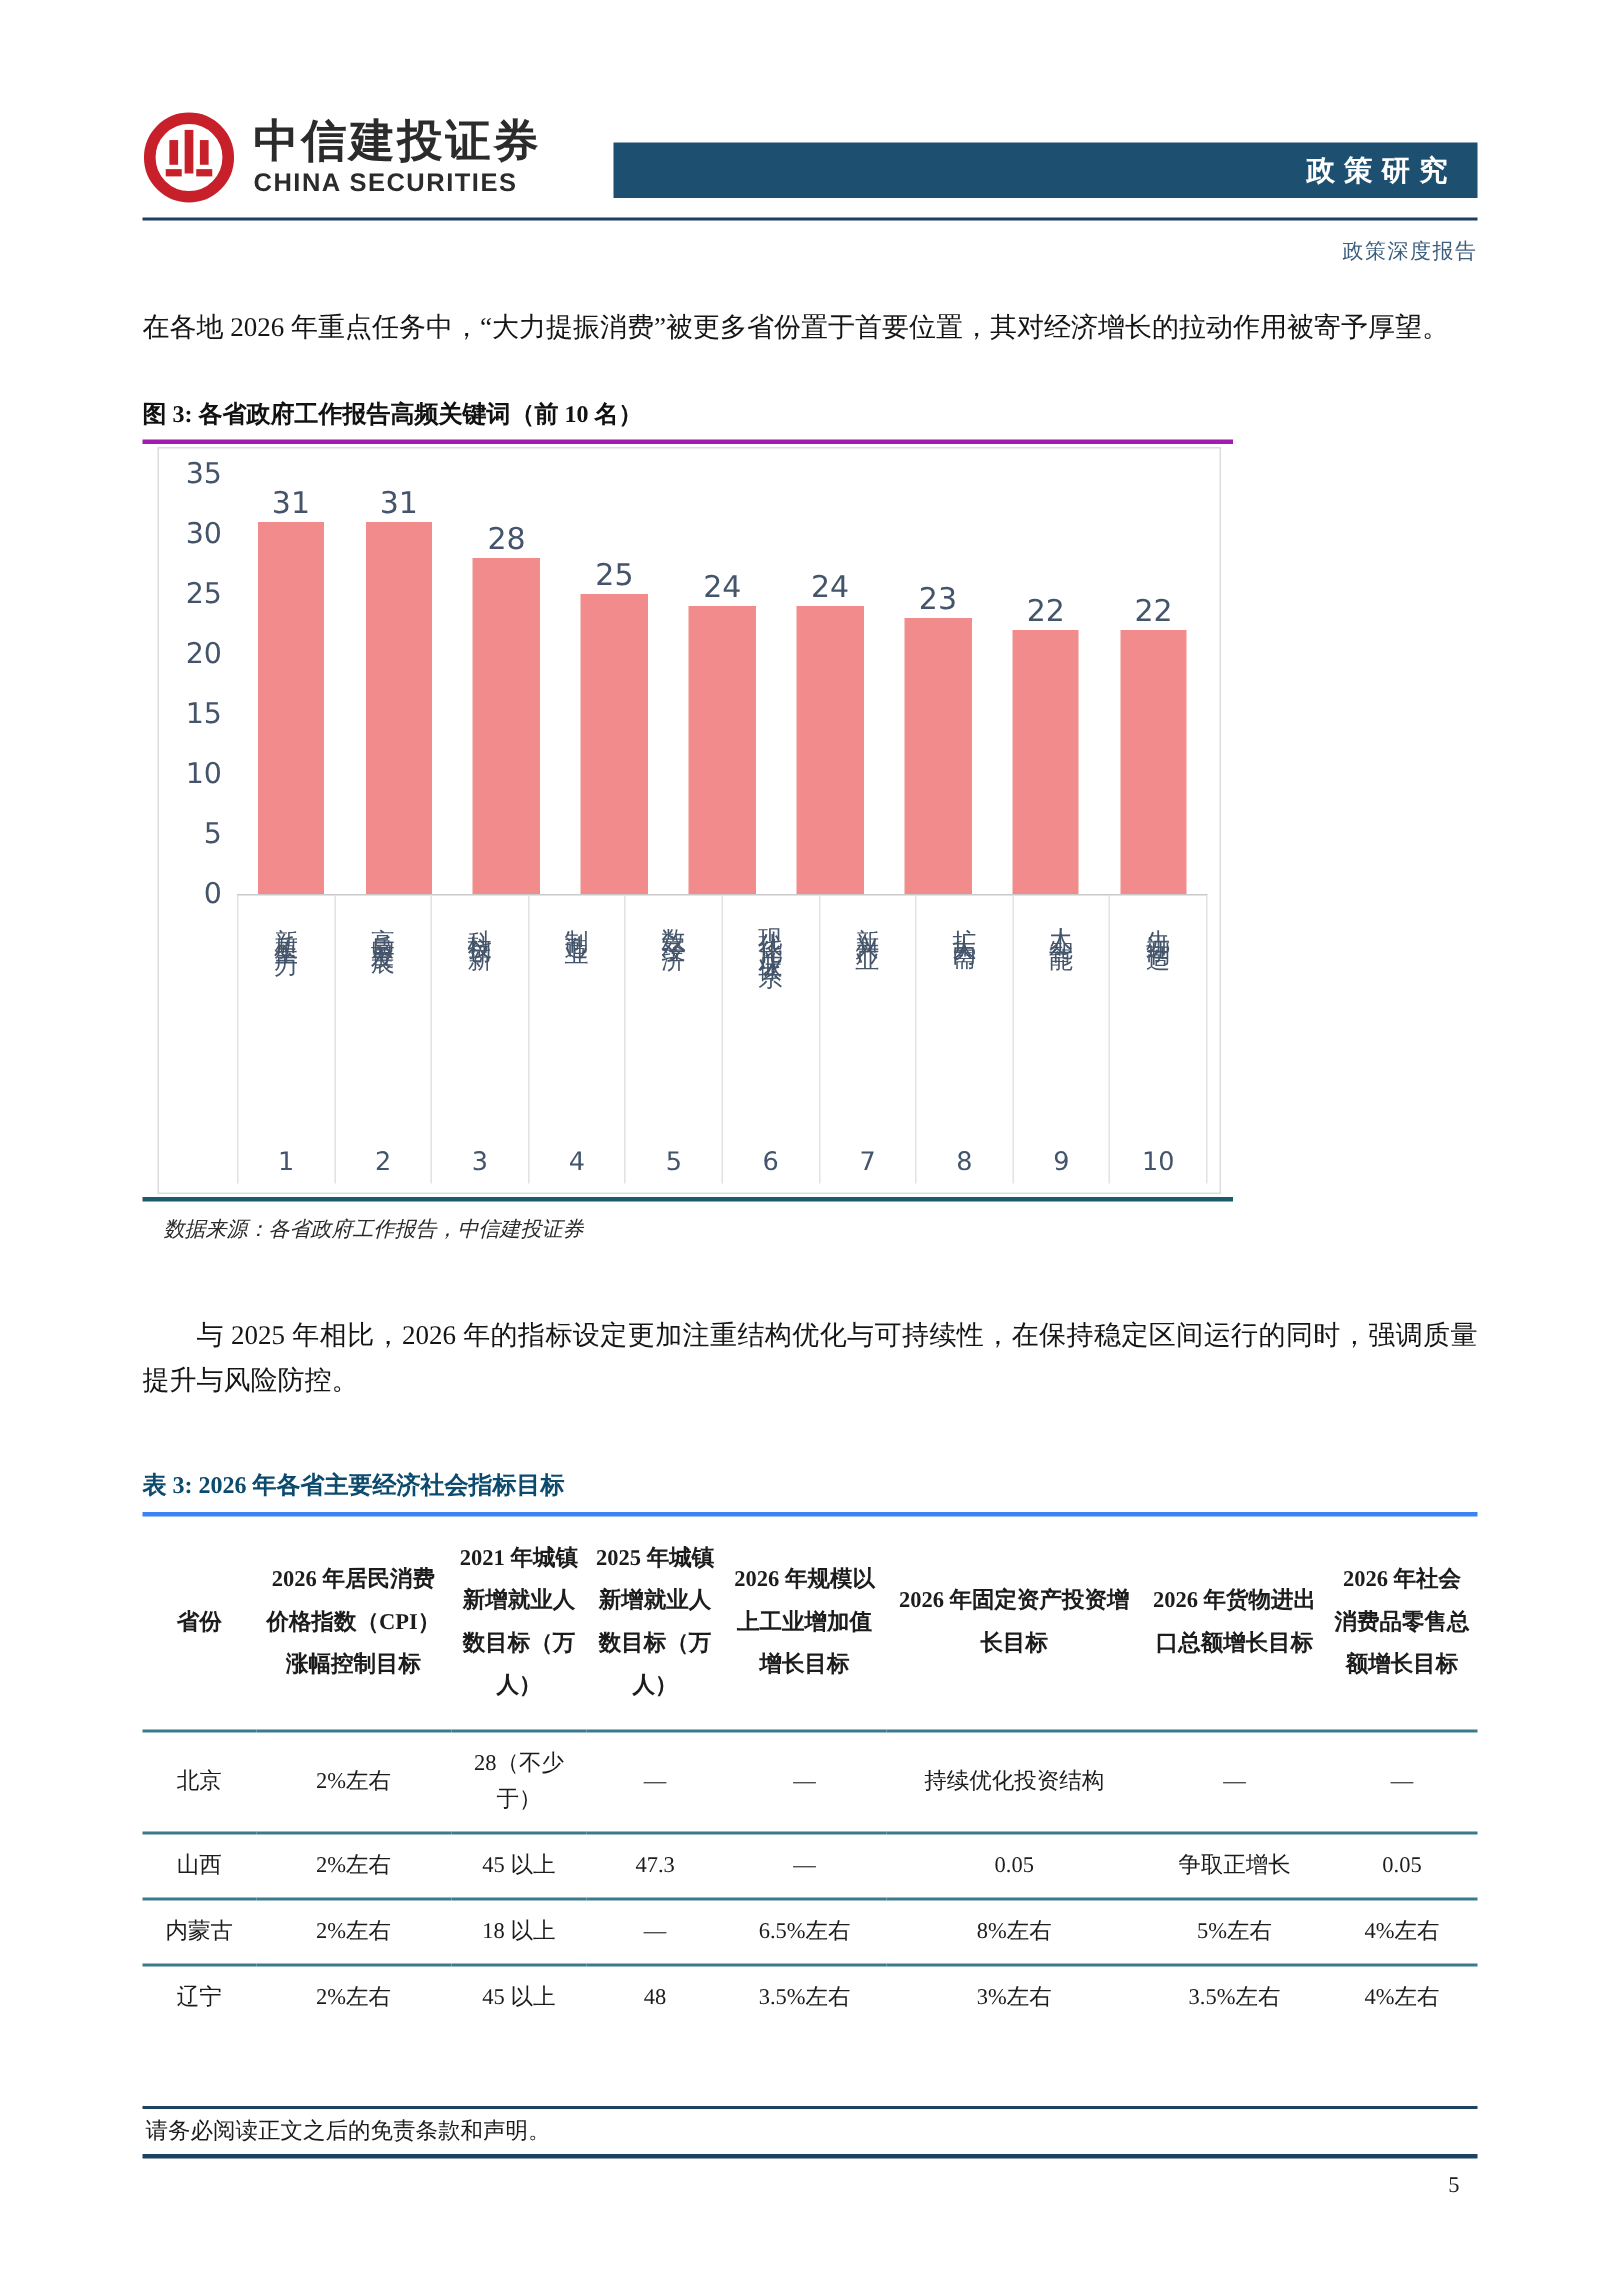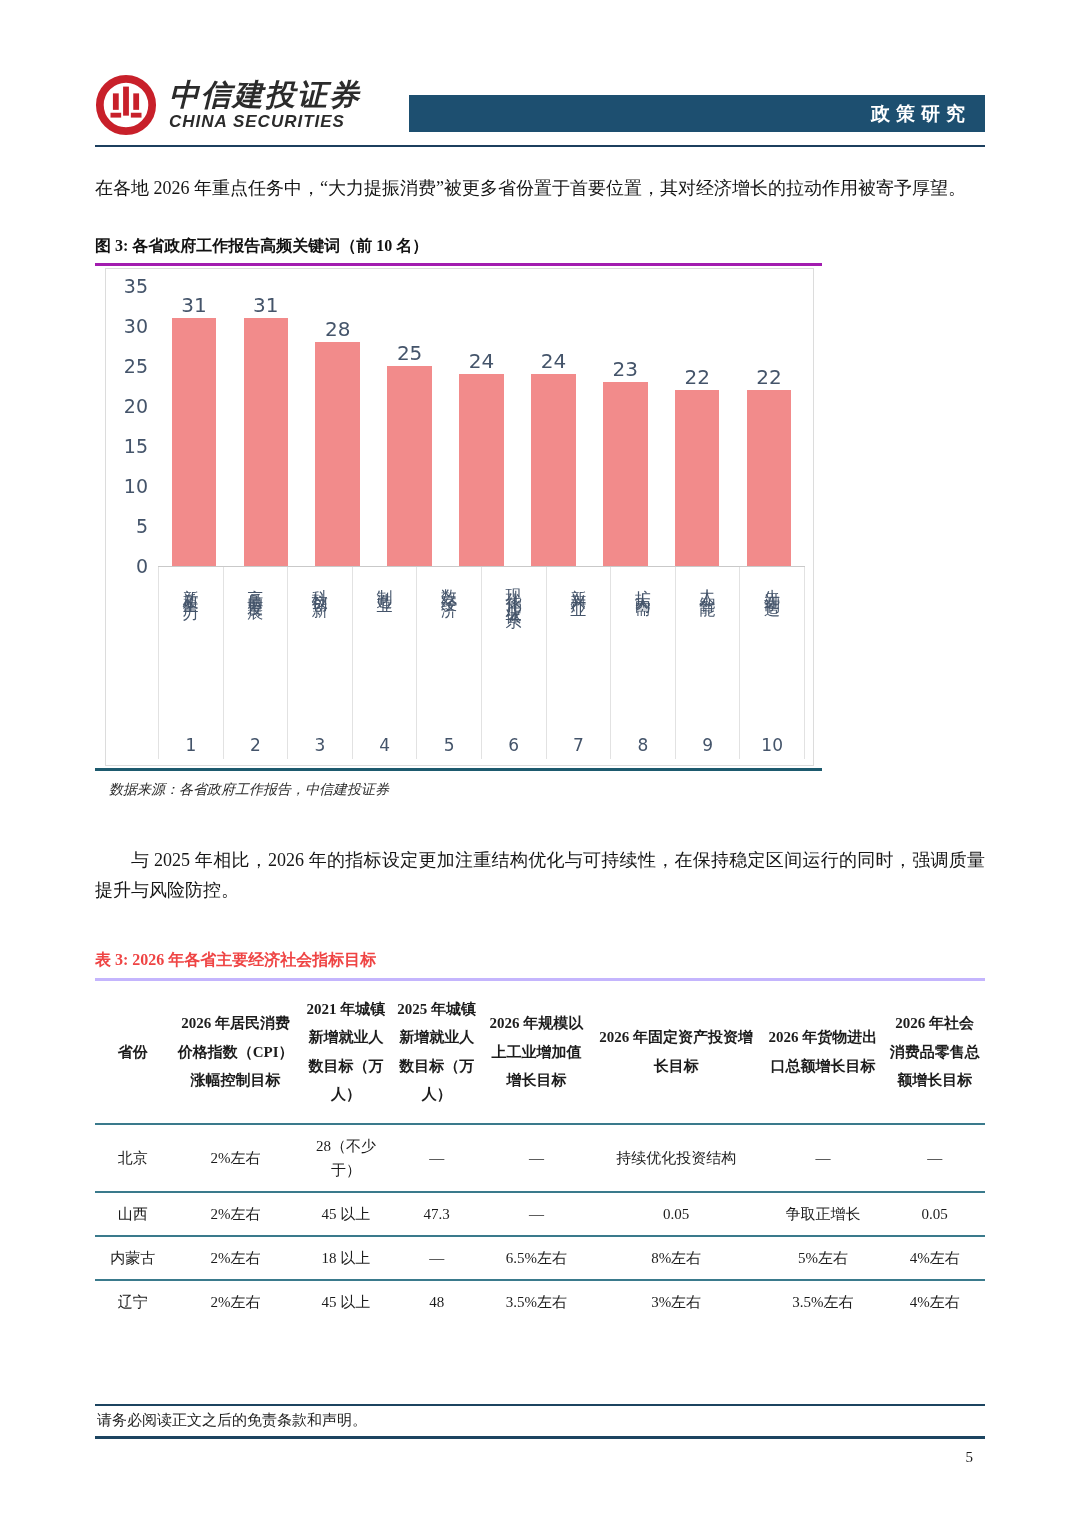"中信建投证券" .brand { font-style: italic -> none }
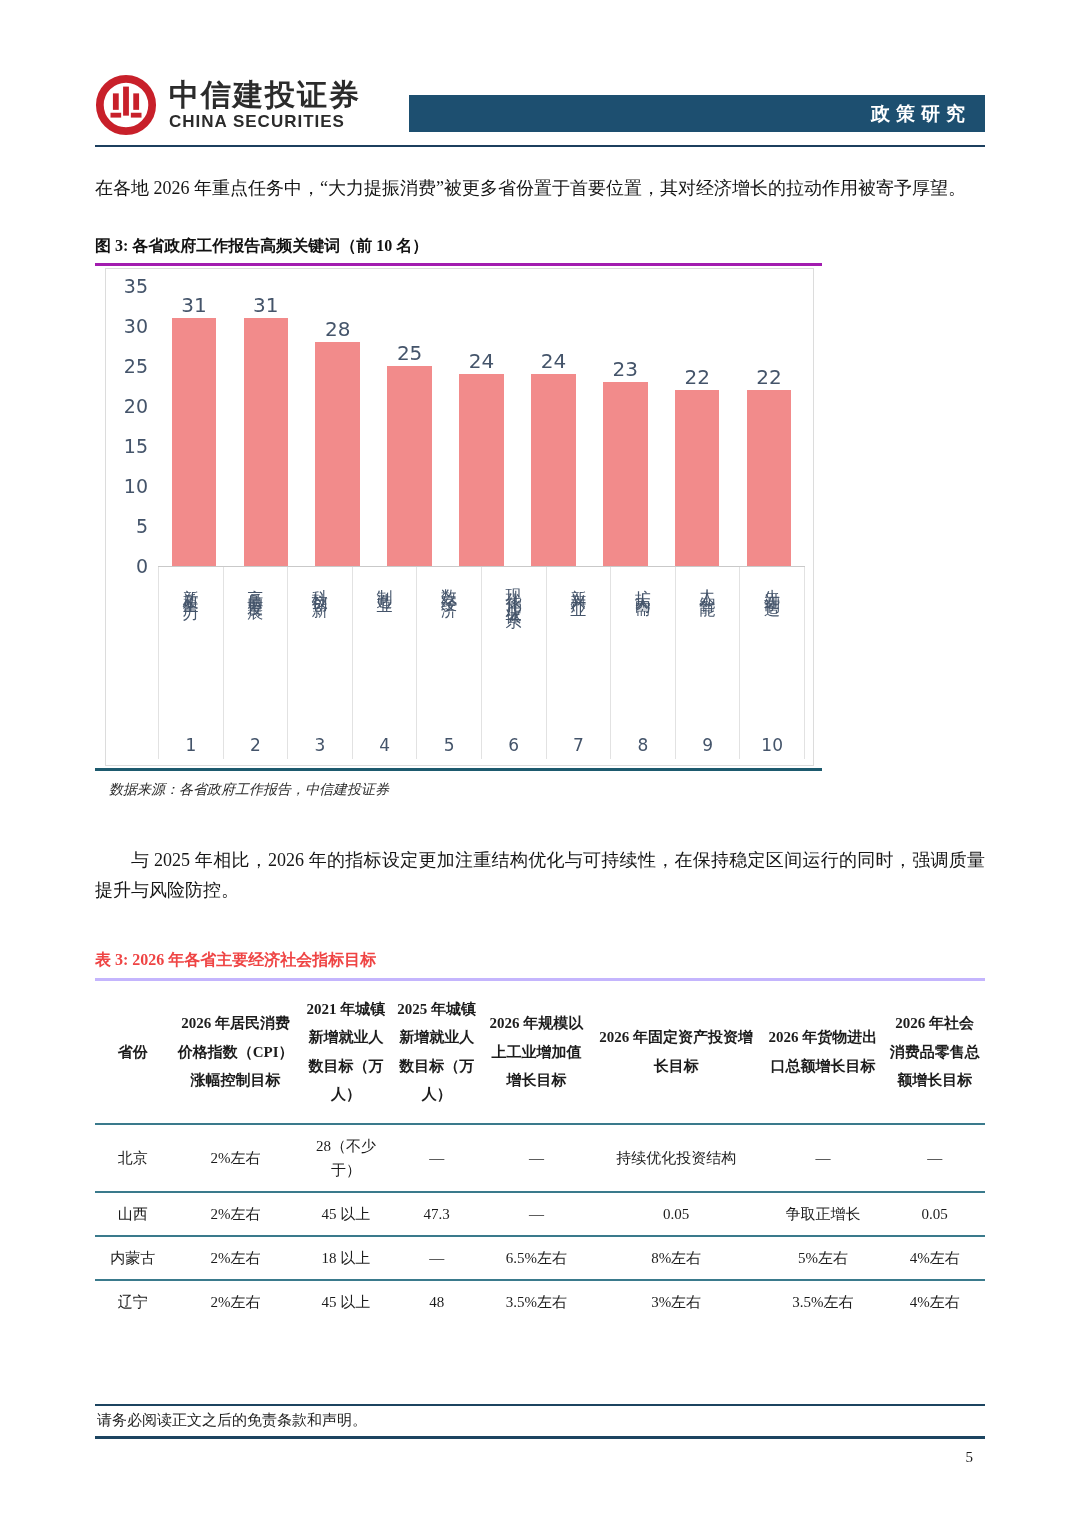"政策深度报告" div.report-type { html: none -> <div>政策深度报告</div> }
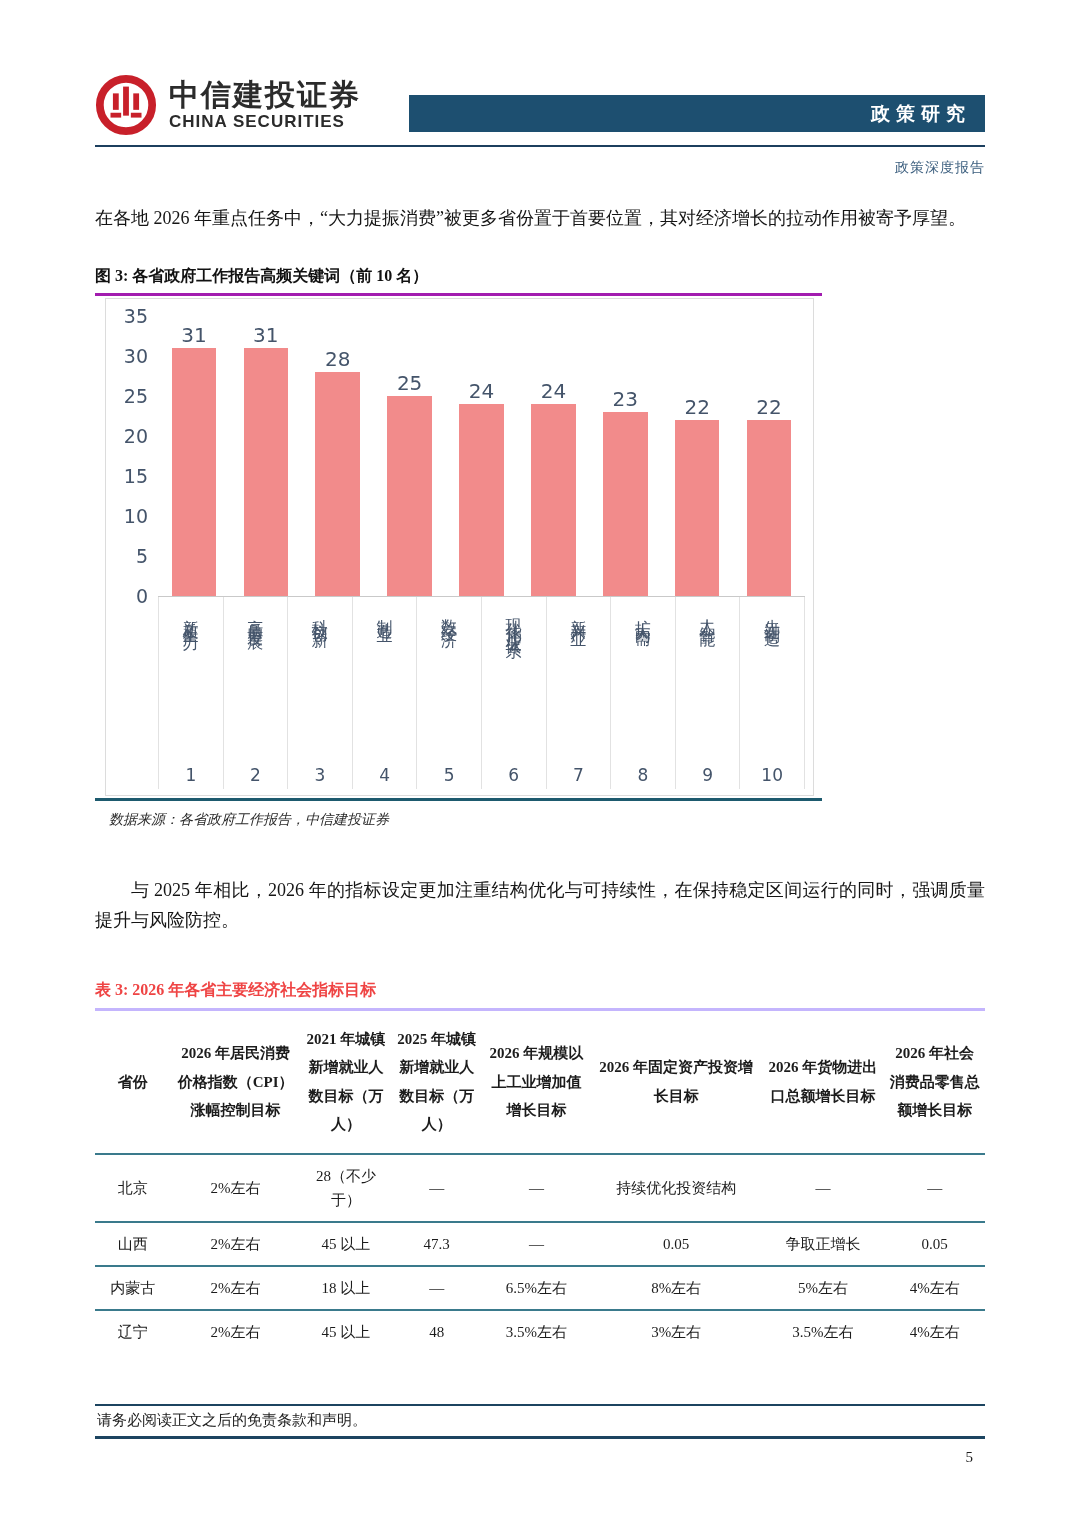"表 3: 2026 年各省主要经济社会指标目标" .table-title { border-bottom: 3px solid #c4b5fd -> 3px solid #3b82f6; color: #ef4444 -> #0c4a6e }
